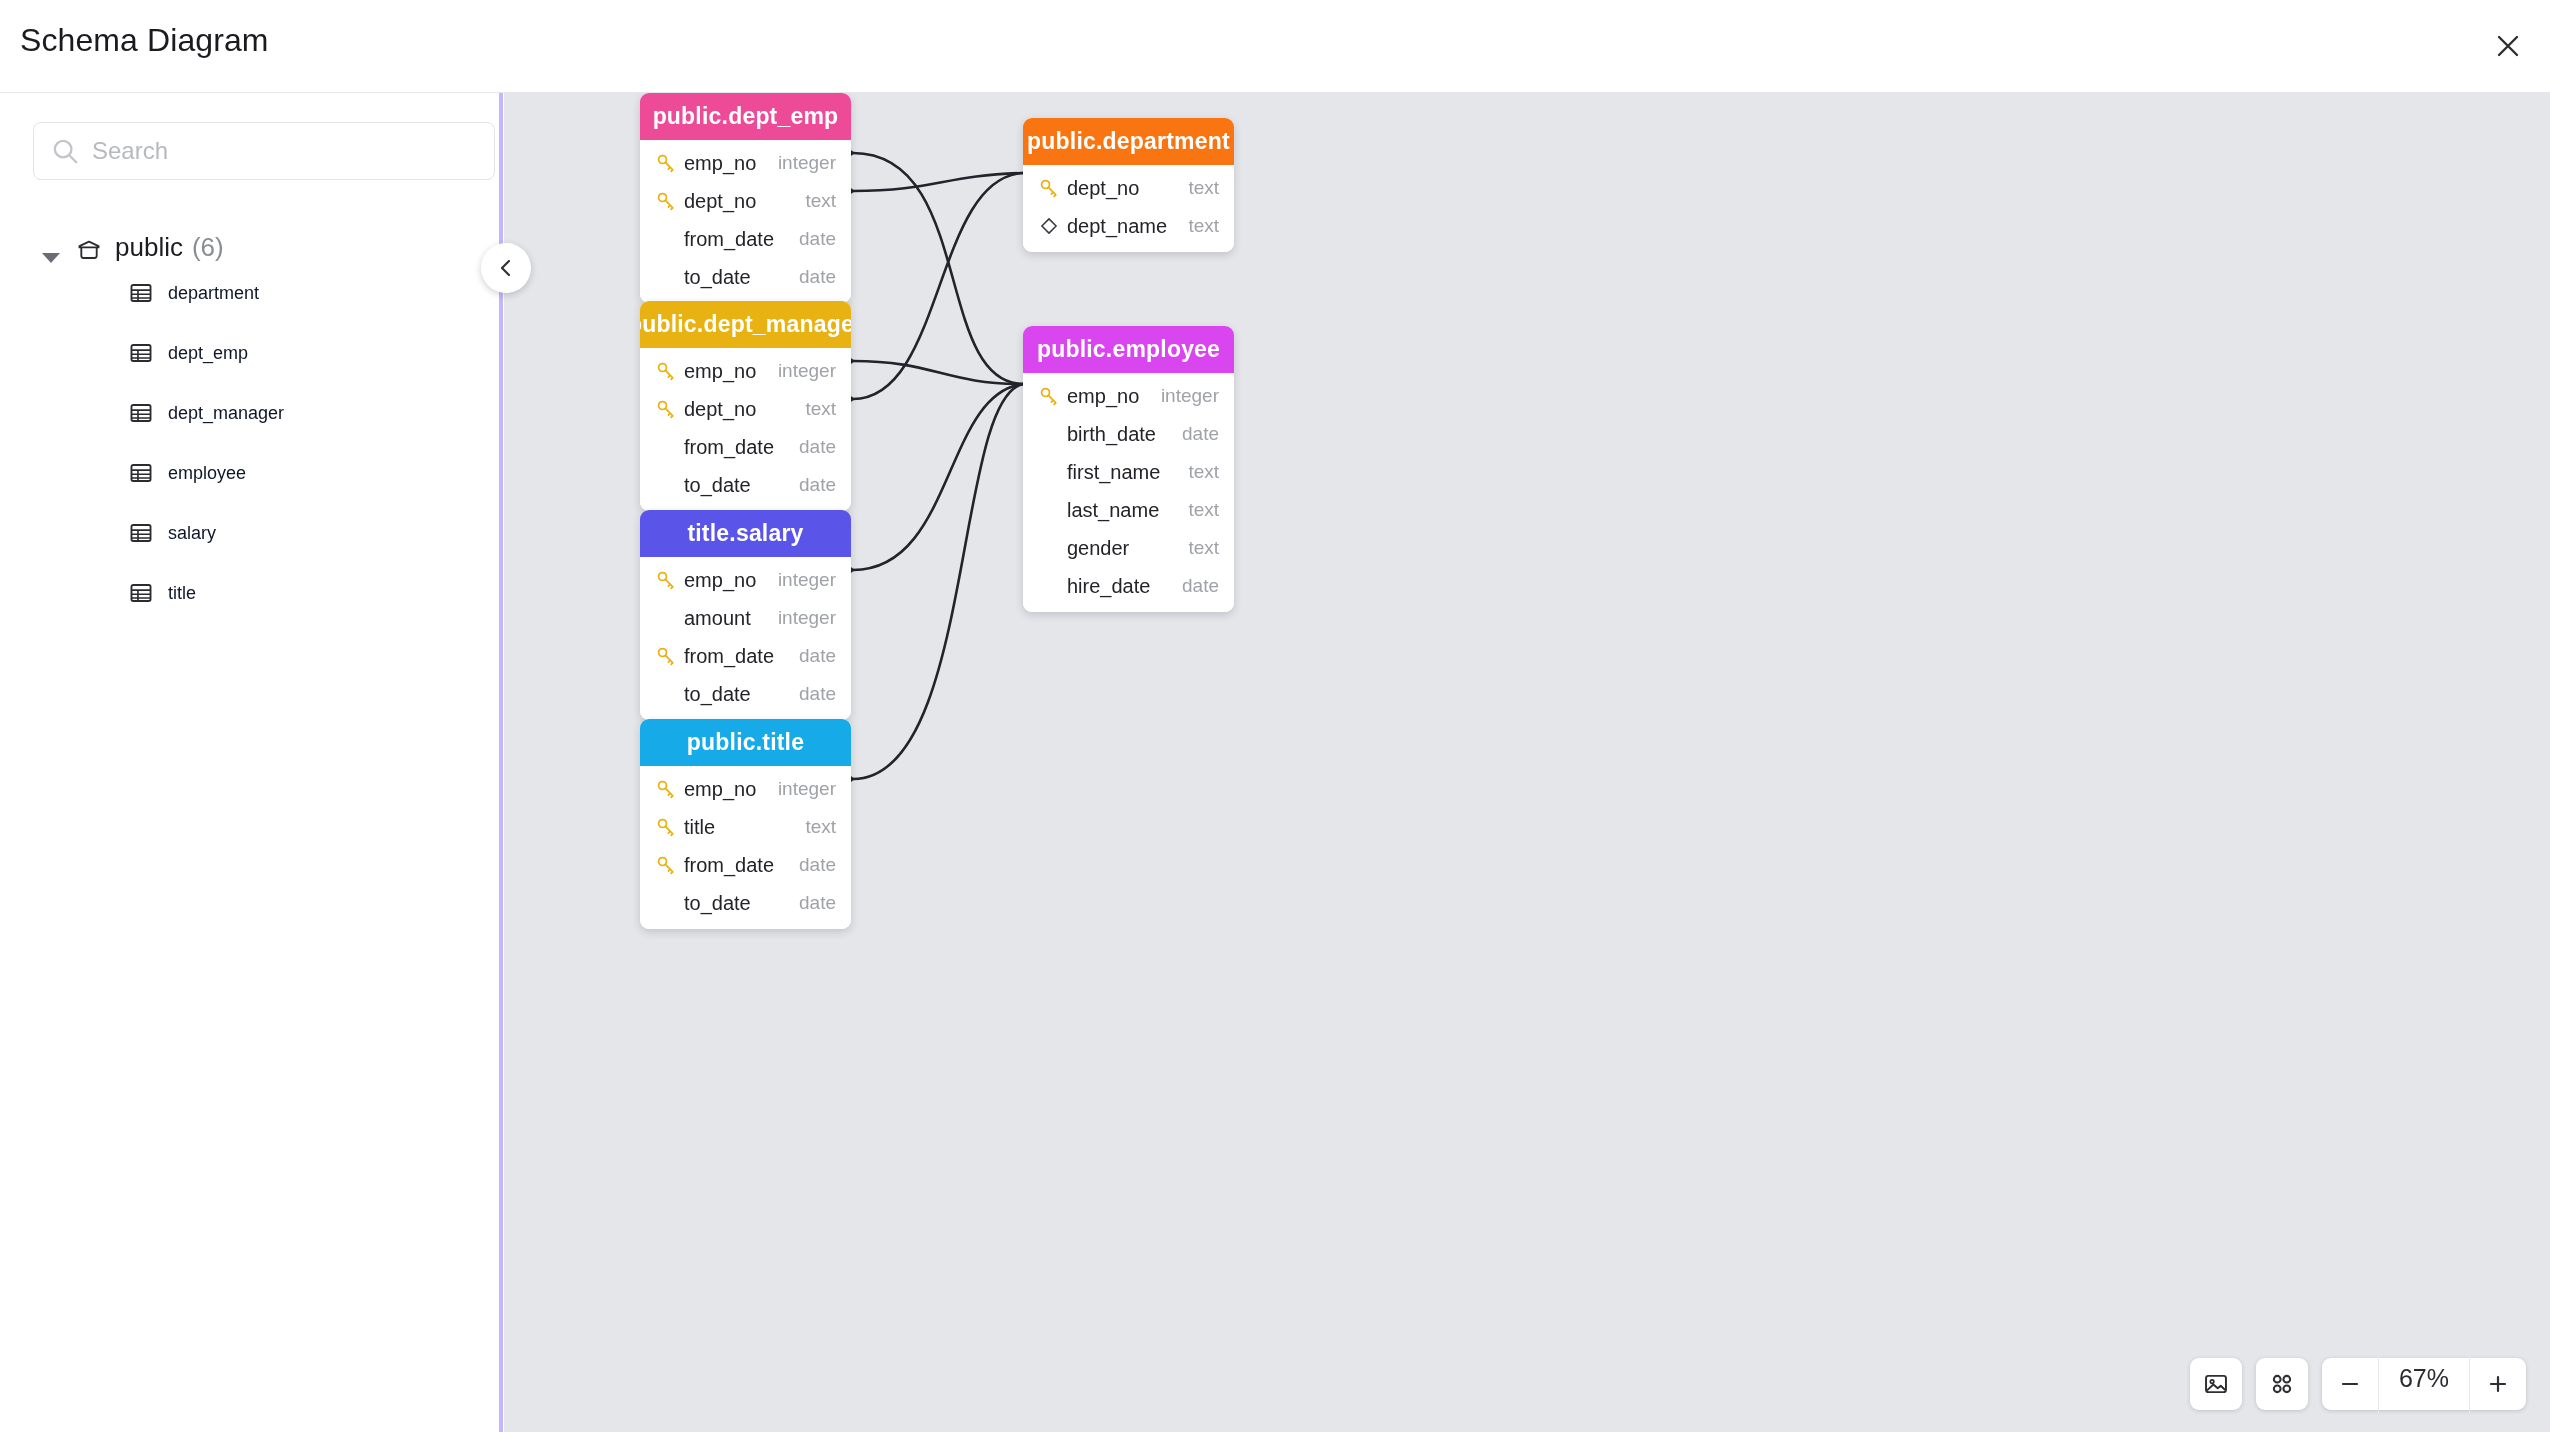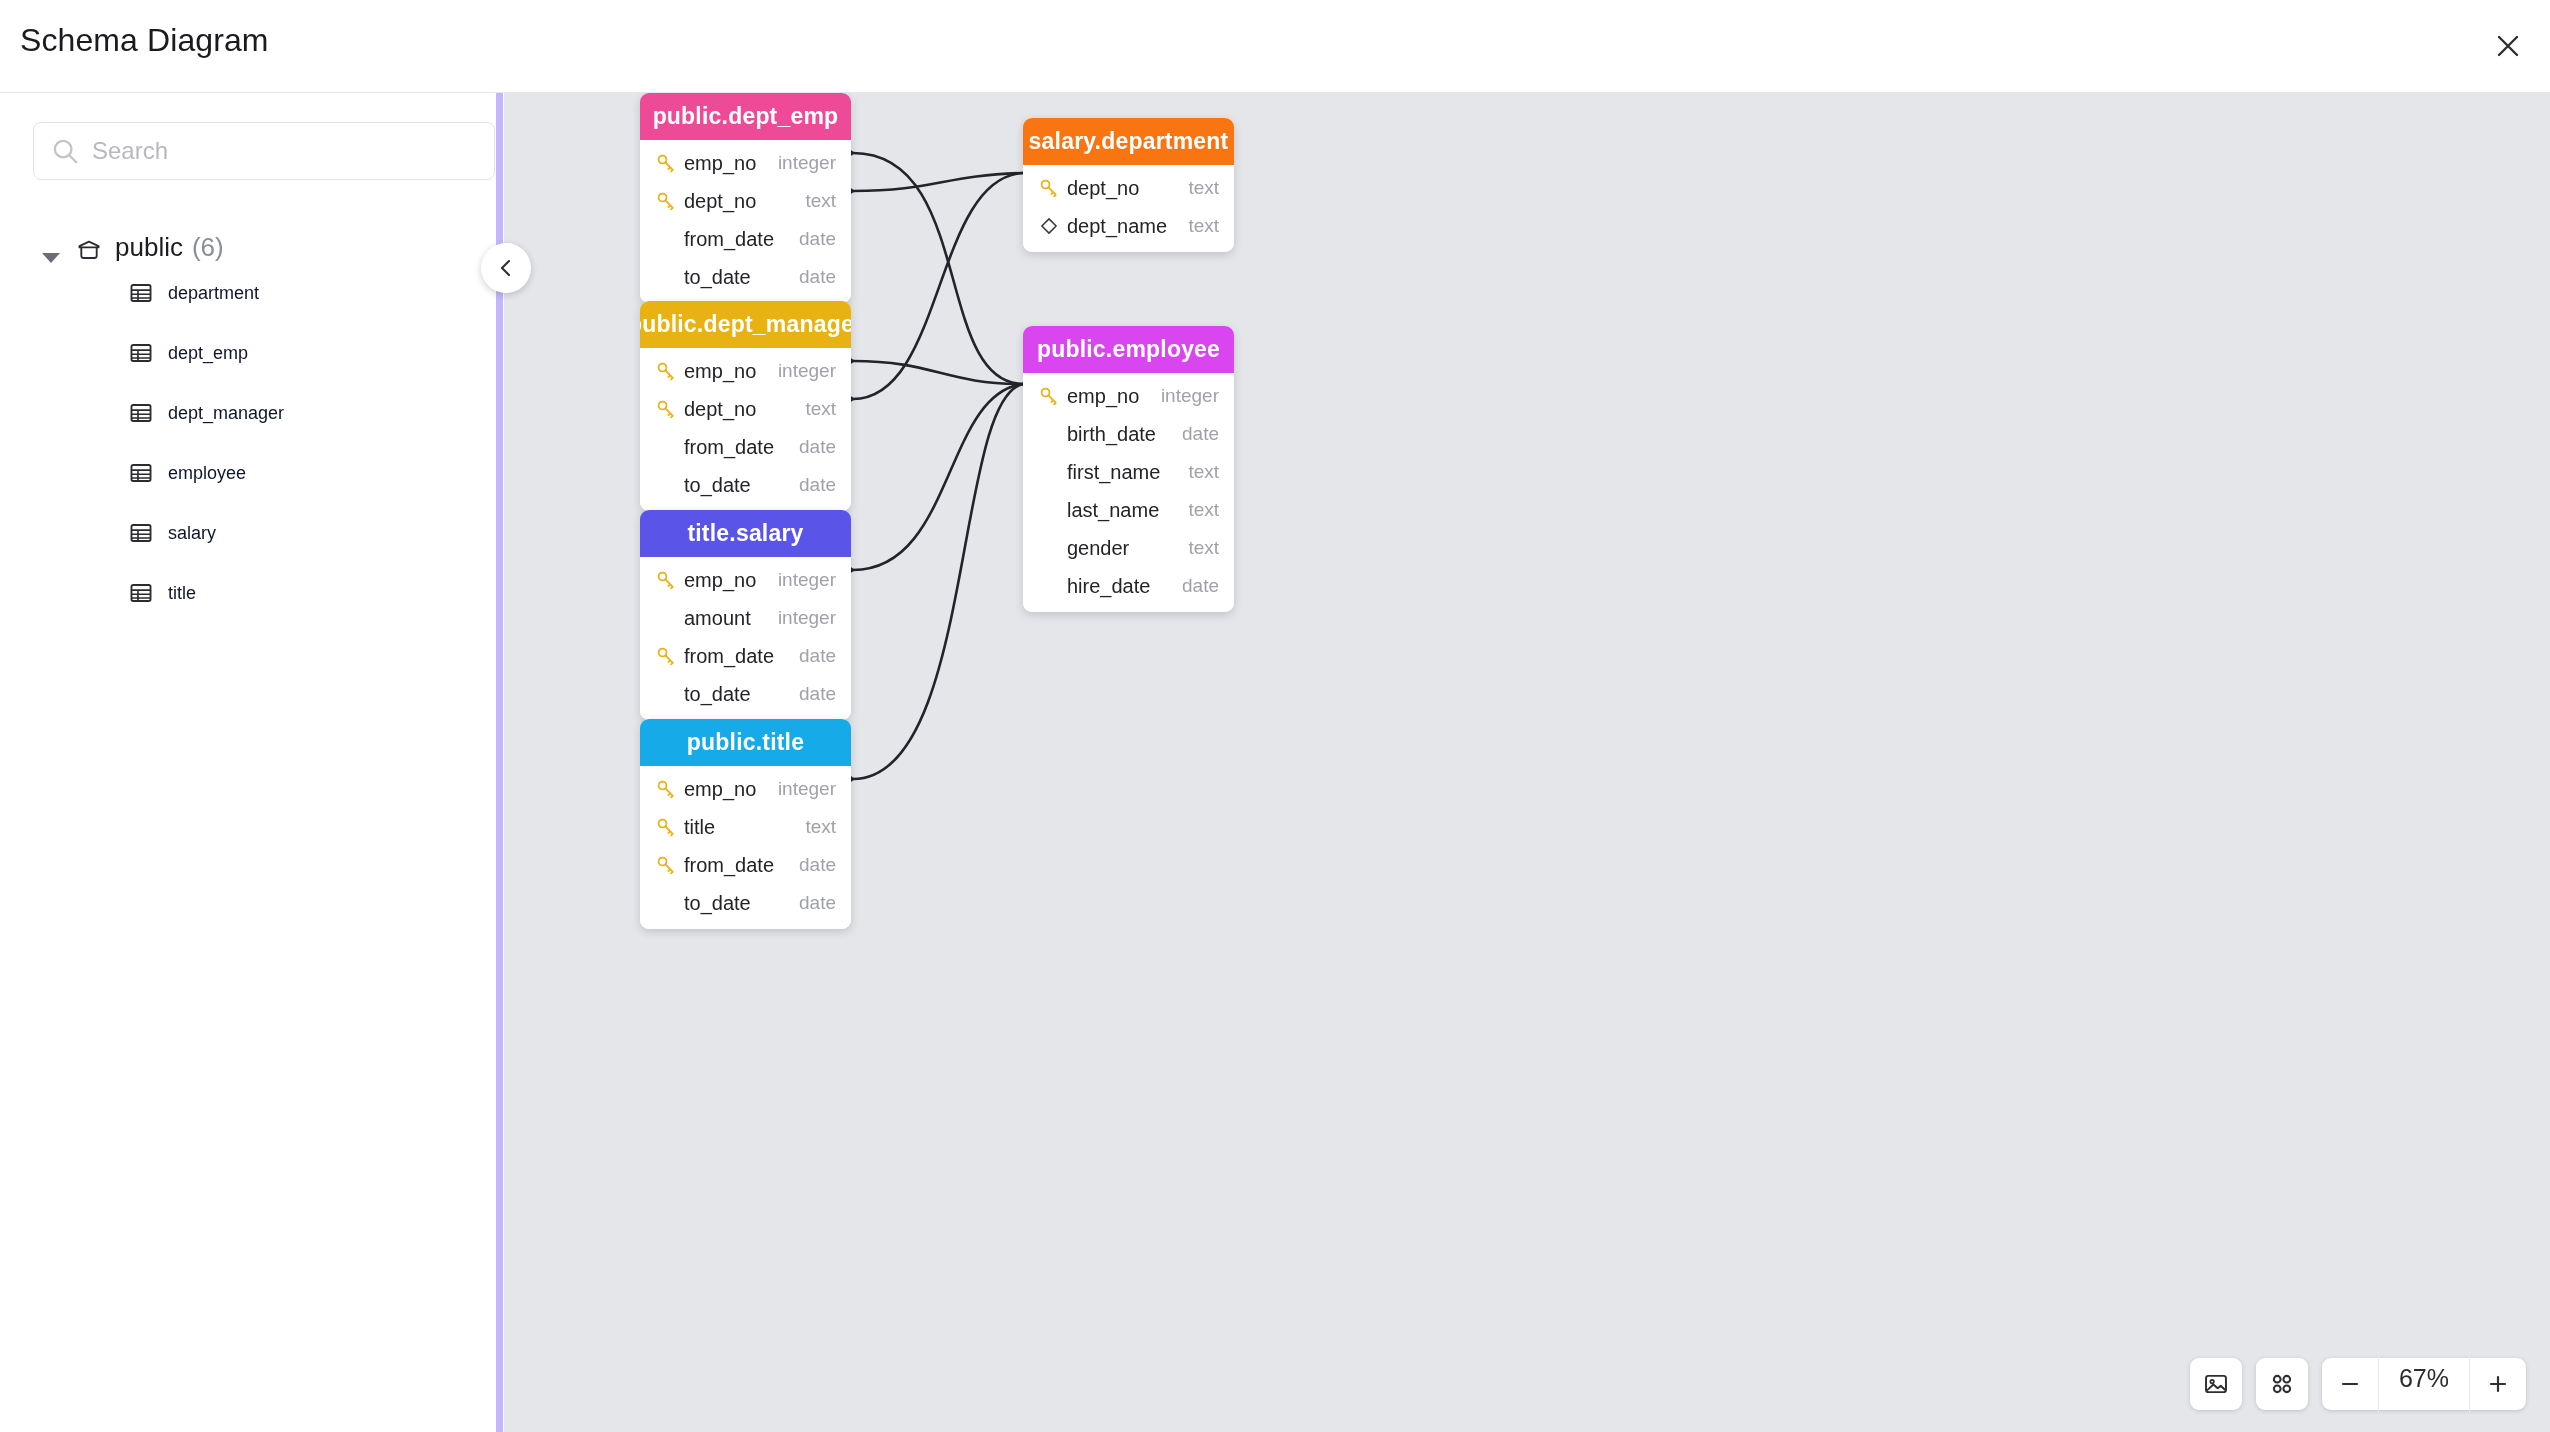"Search" .sidebar { border-right: 7px solid #c4b5fd -> 4px solid #c4b5fd }
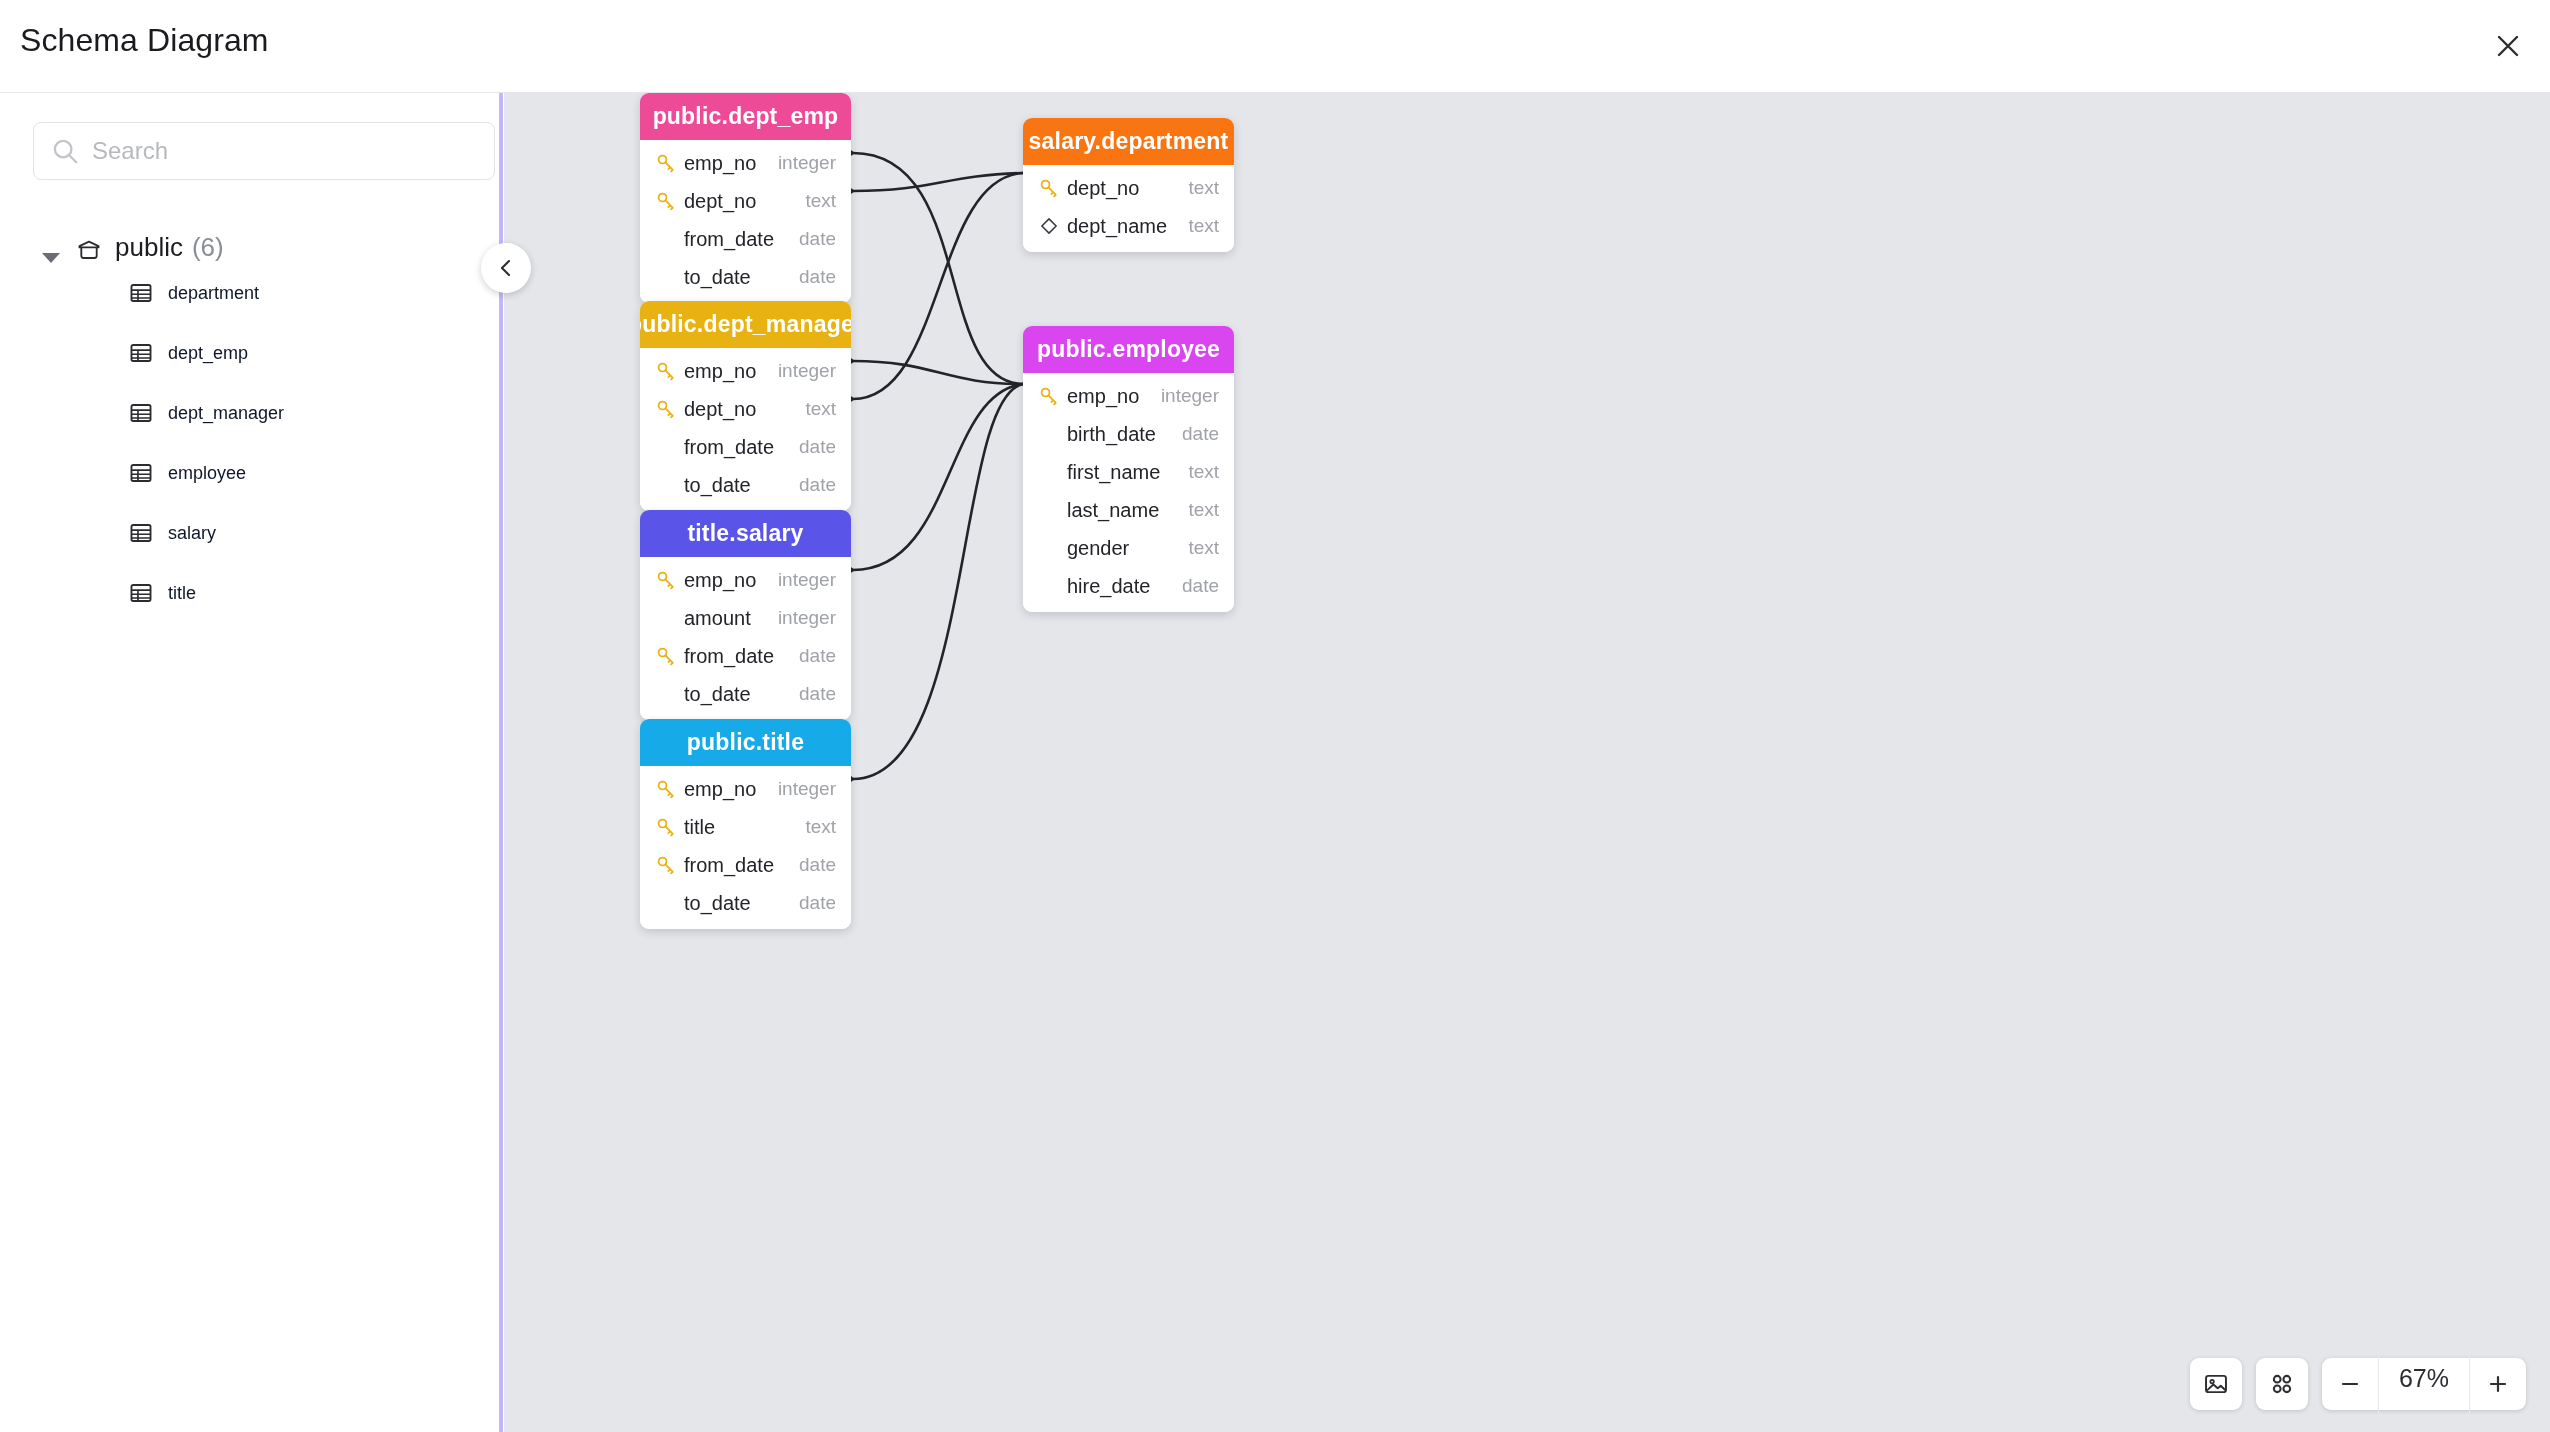"salary.department" span { text: salary.department -> public.department }
